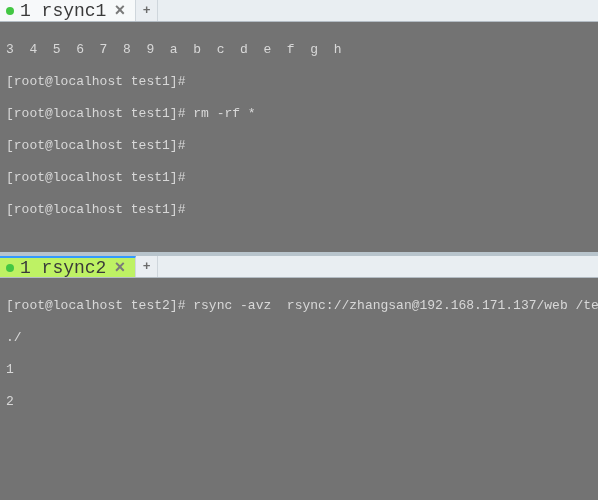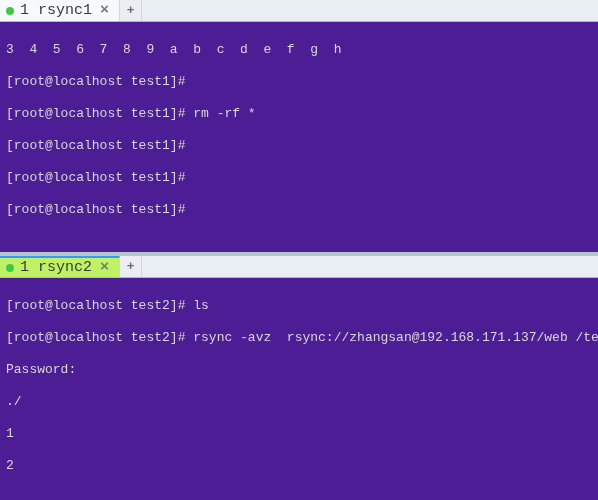"1 rsync1" .tab { font-size: 15px -> 18px }
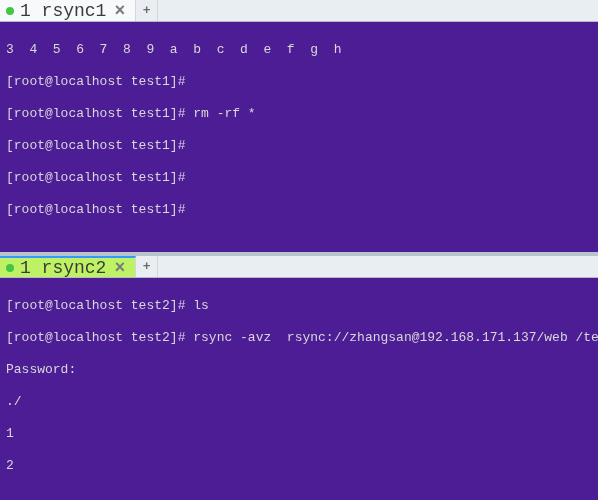"3 4 5 6 7" .term { background: #4c1d95 -> #737373 }
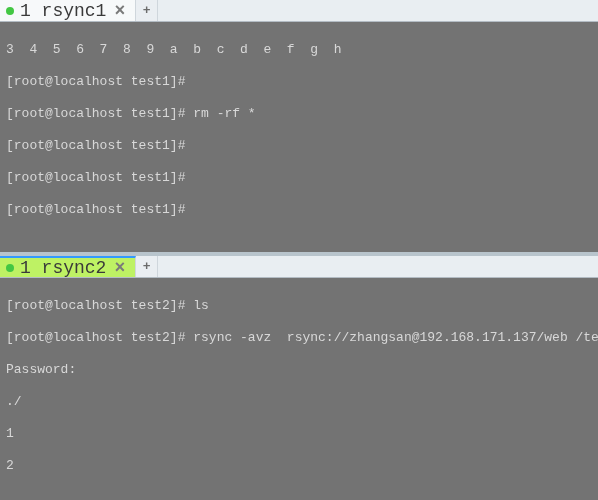"[root@localhost test2]# ls" div.line { html: <div><span>[root@localhost test2]#</span> <span>ls</span></div> -> none }
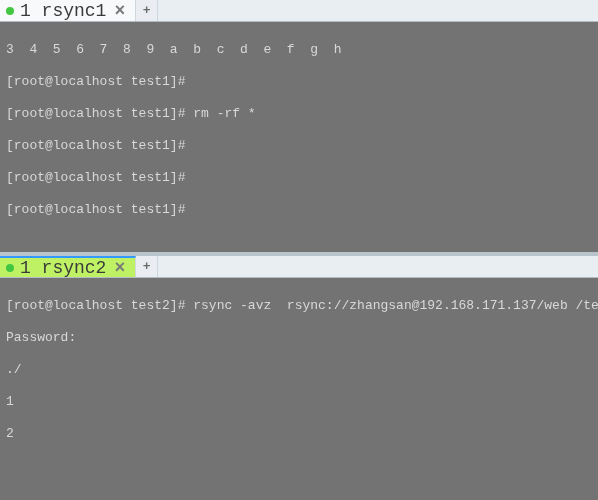"Password:" div.line { html: <div>Password:</div> -> none }
